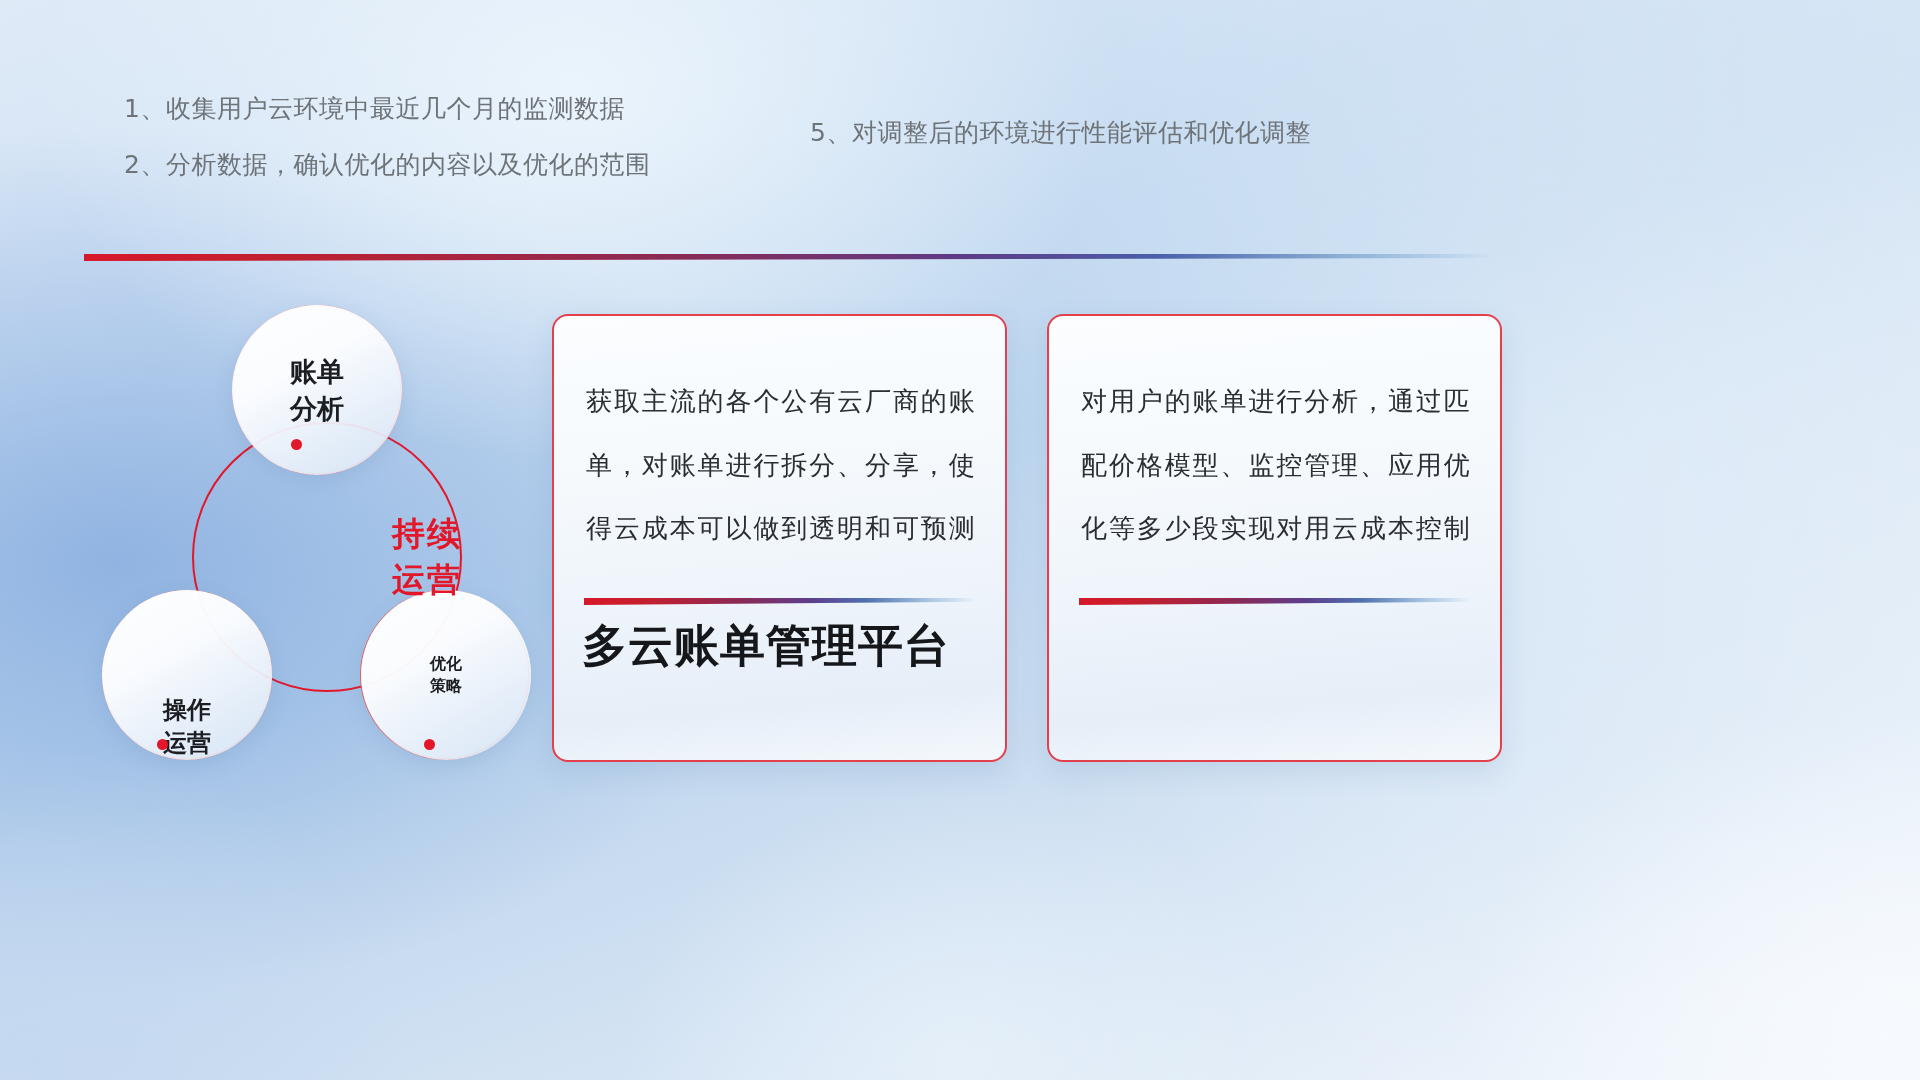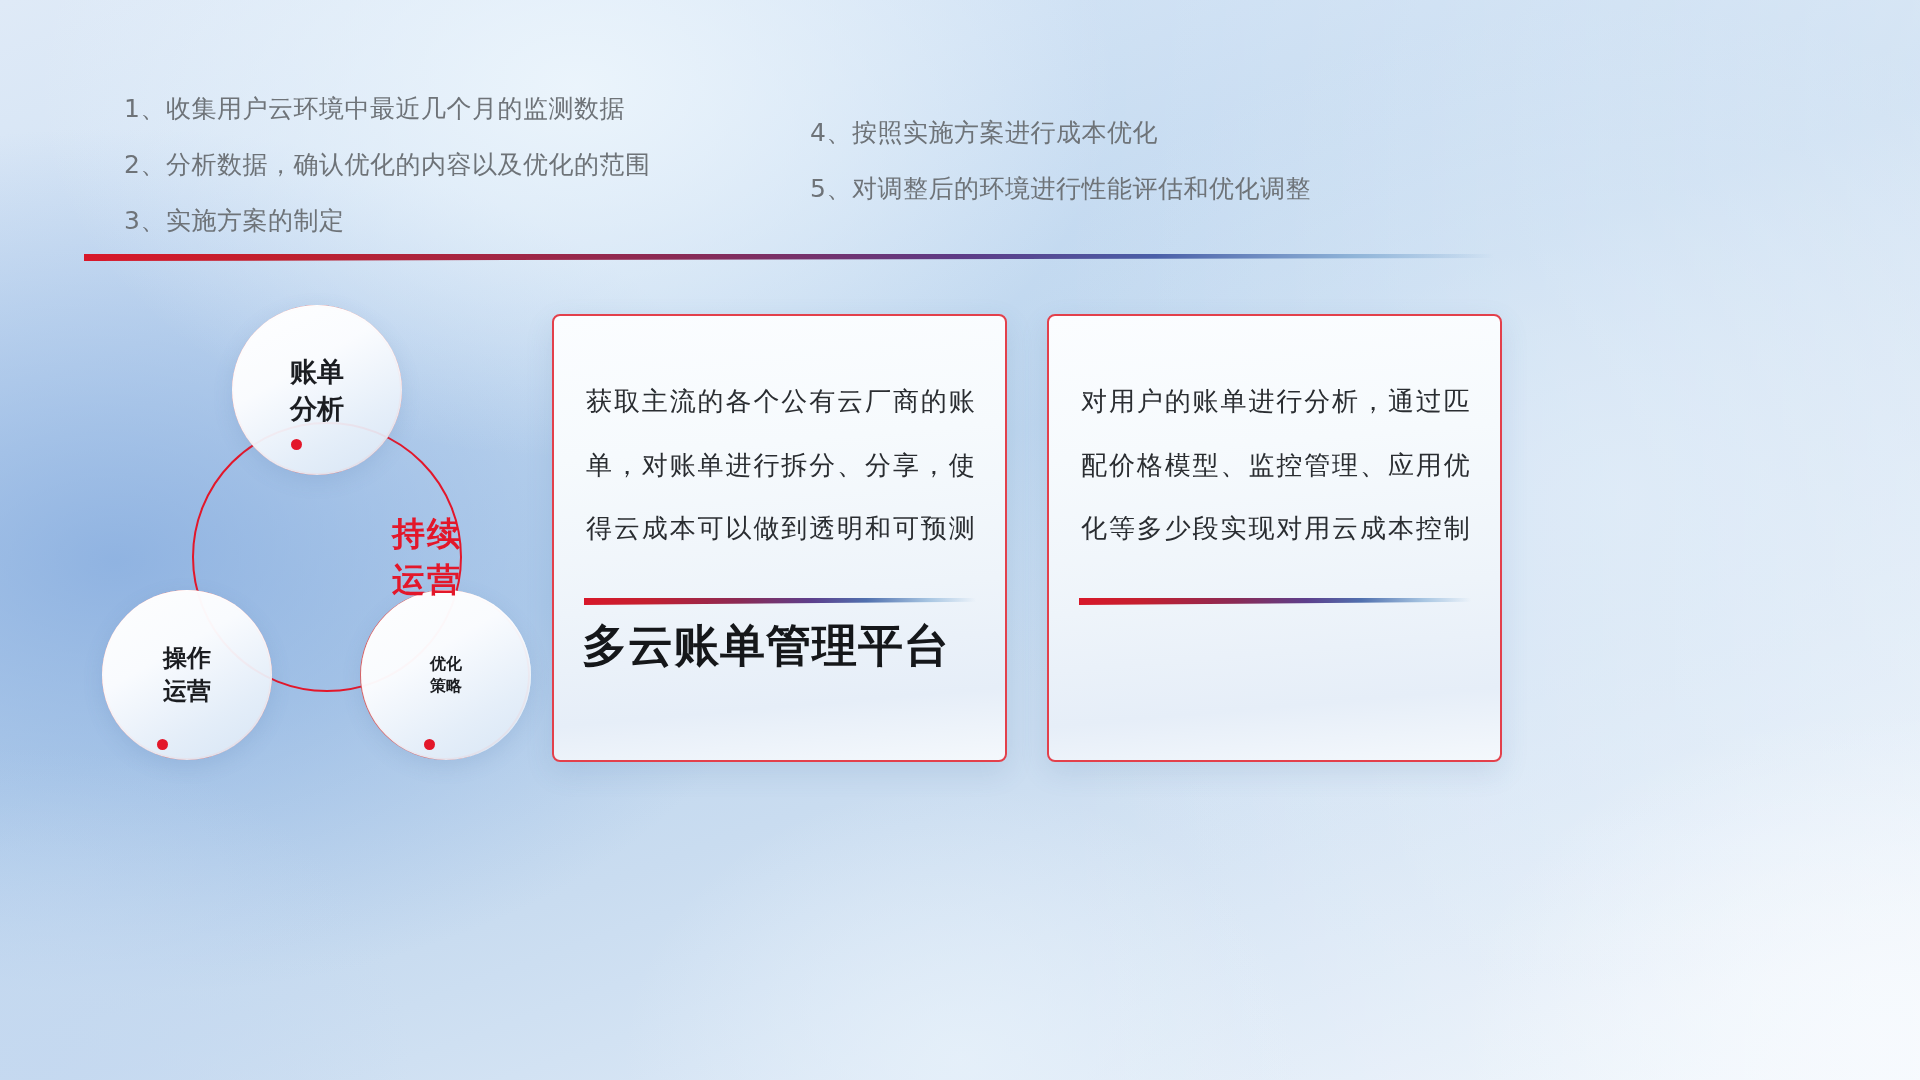"4、按照实施方案进行成本优化" div.li { html: <div>4、按照实施方案进行成本优化</div> -> none }
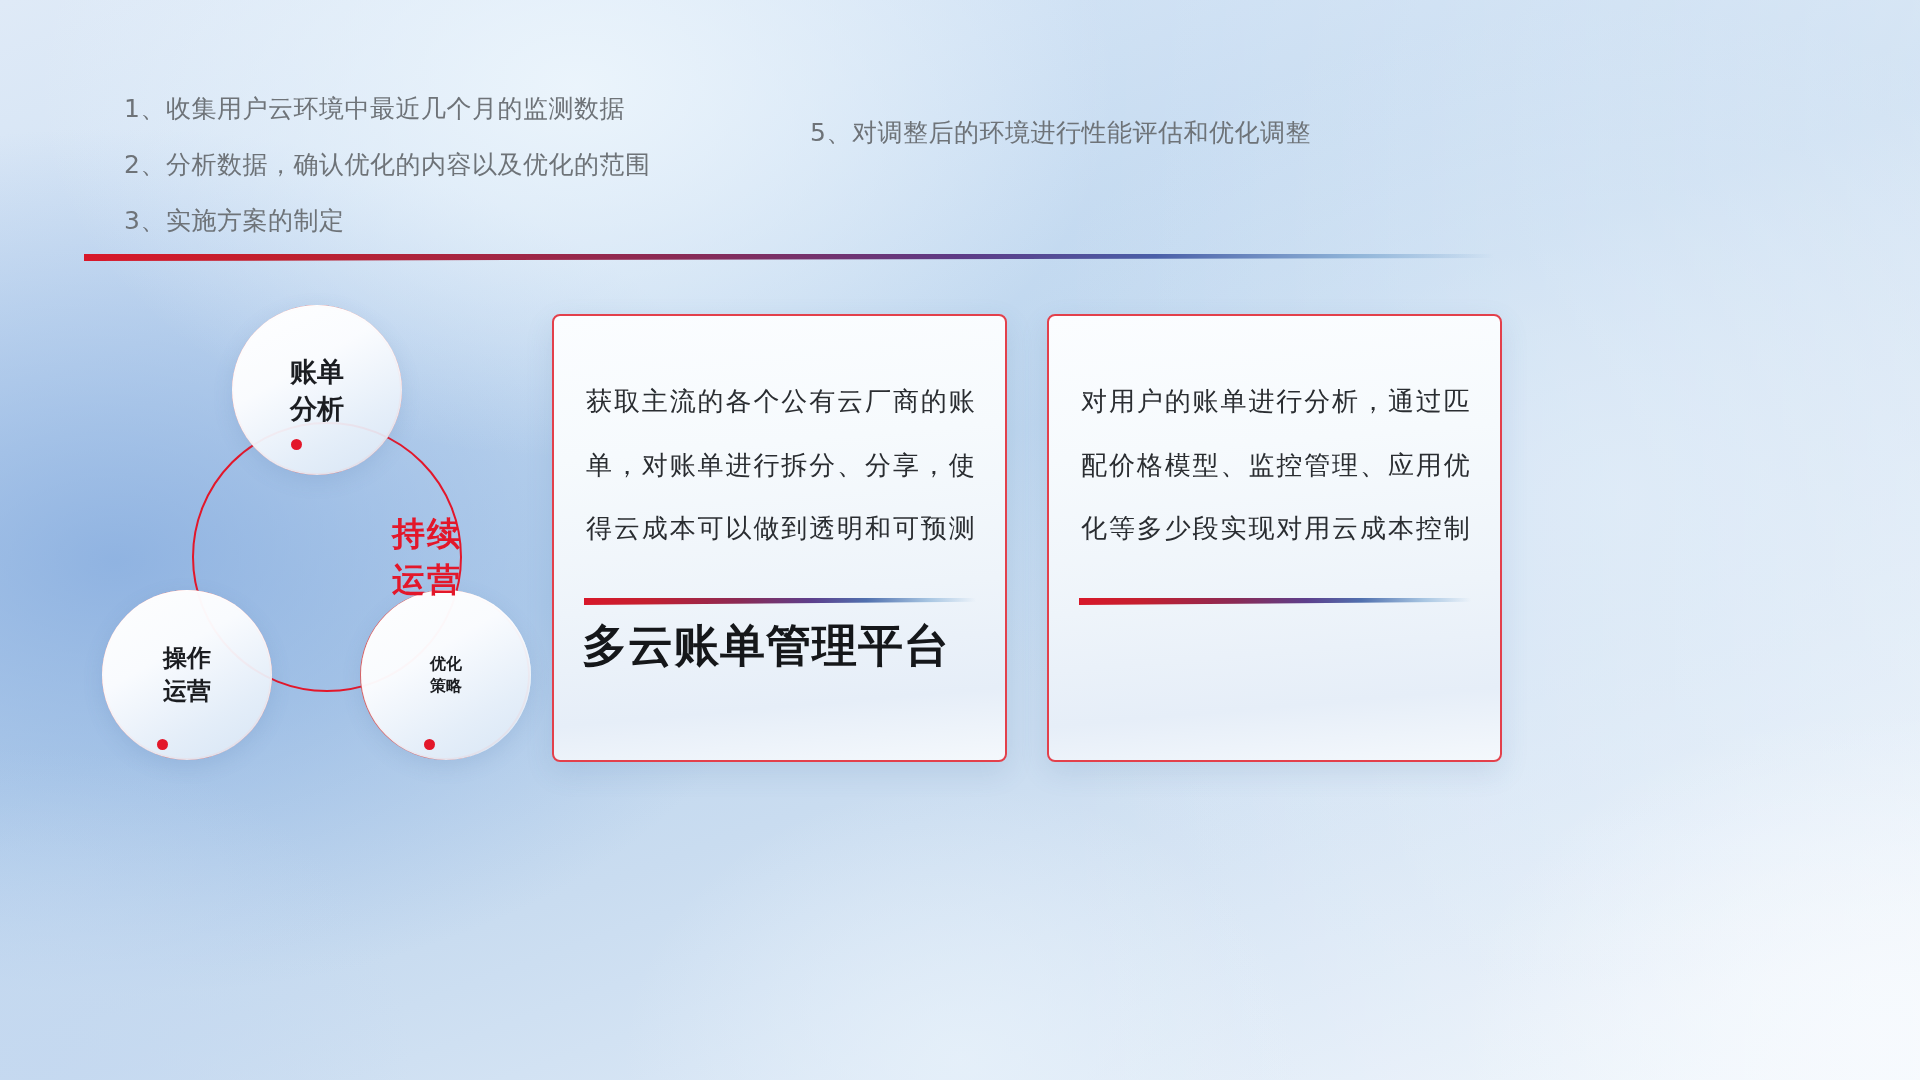"3、实施方案的制定" div.li { html: <div>3、实施方案的制定</div> -> none }
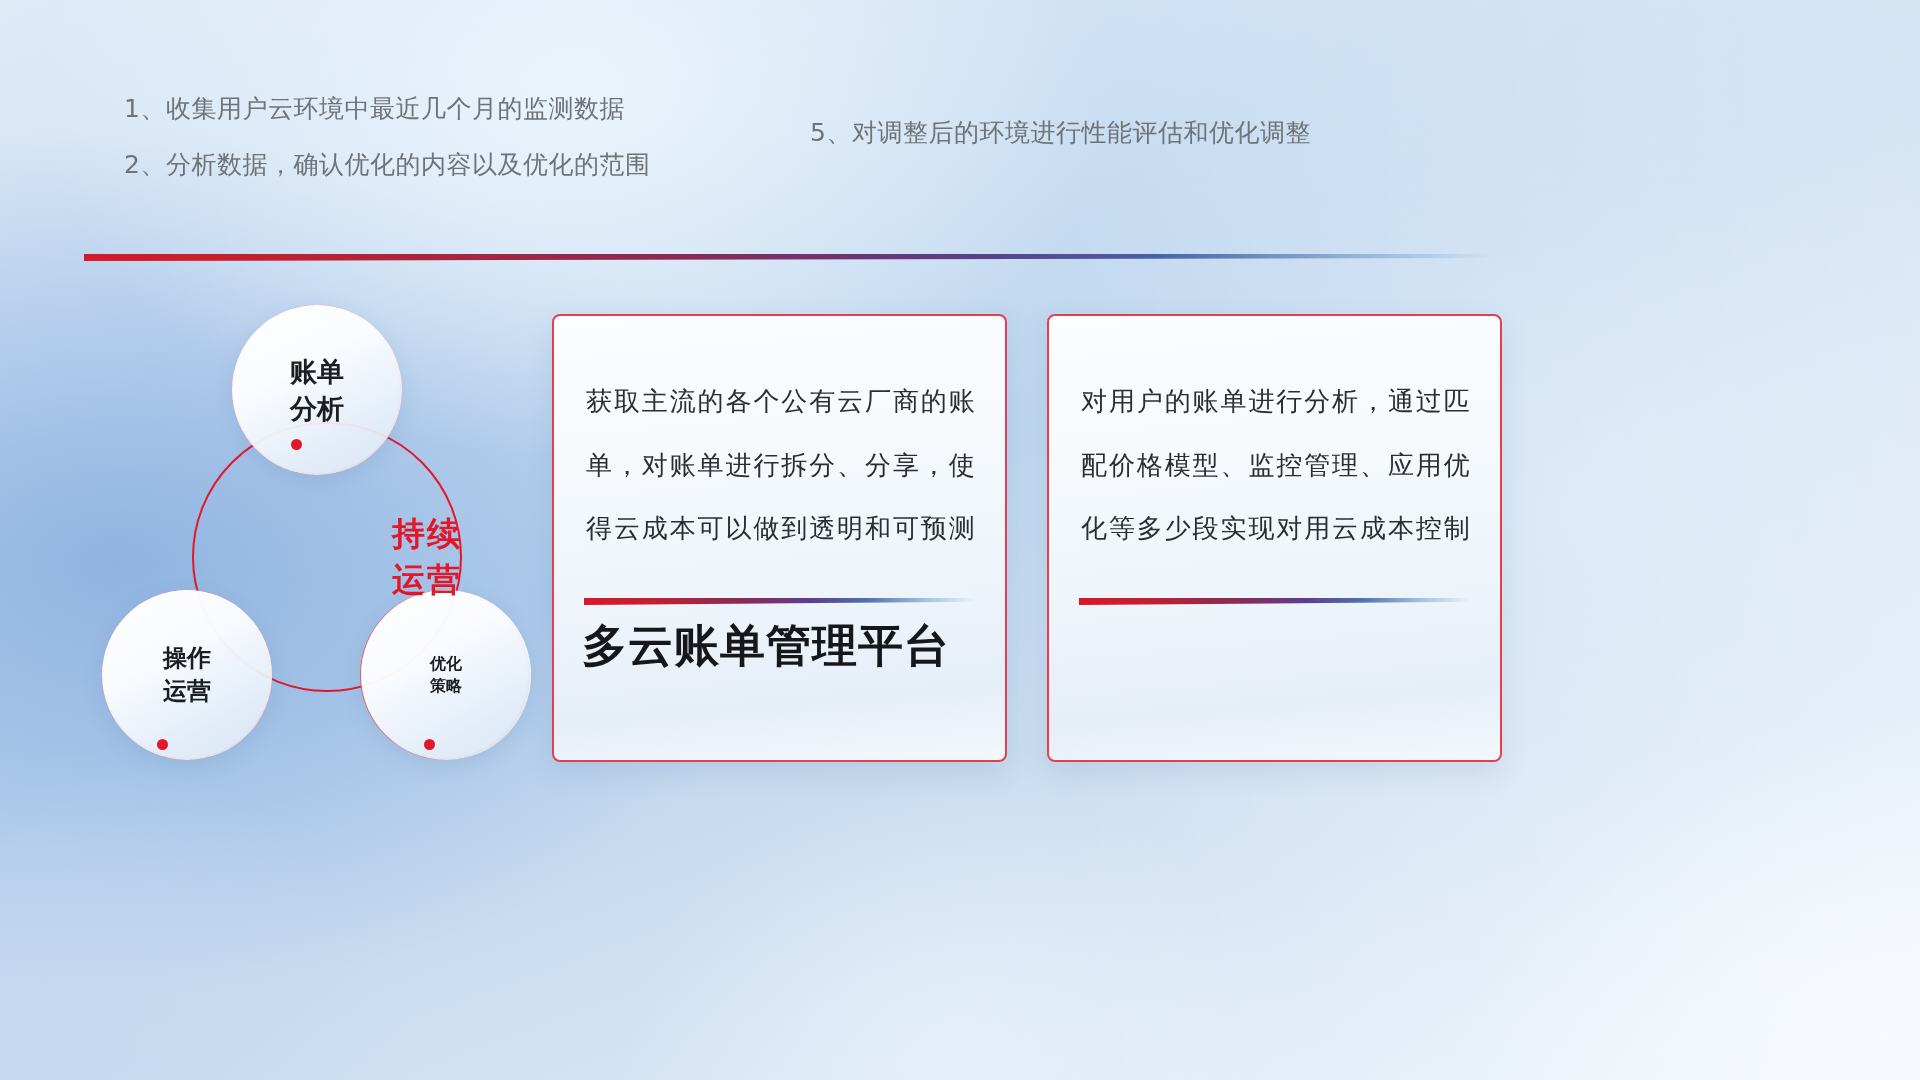"获取主流的各个公有云厂商的账单，对账单进行拆分、分享，使得云成本可以做到透明和可" .card { border-radius: 8px -> 16px }
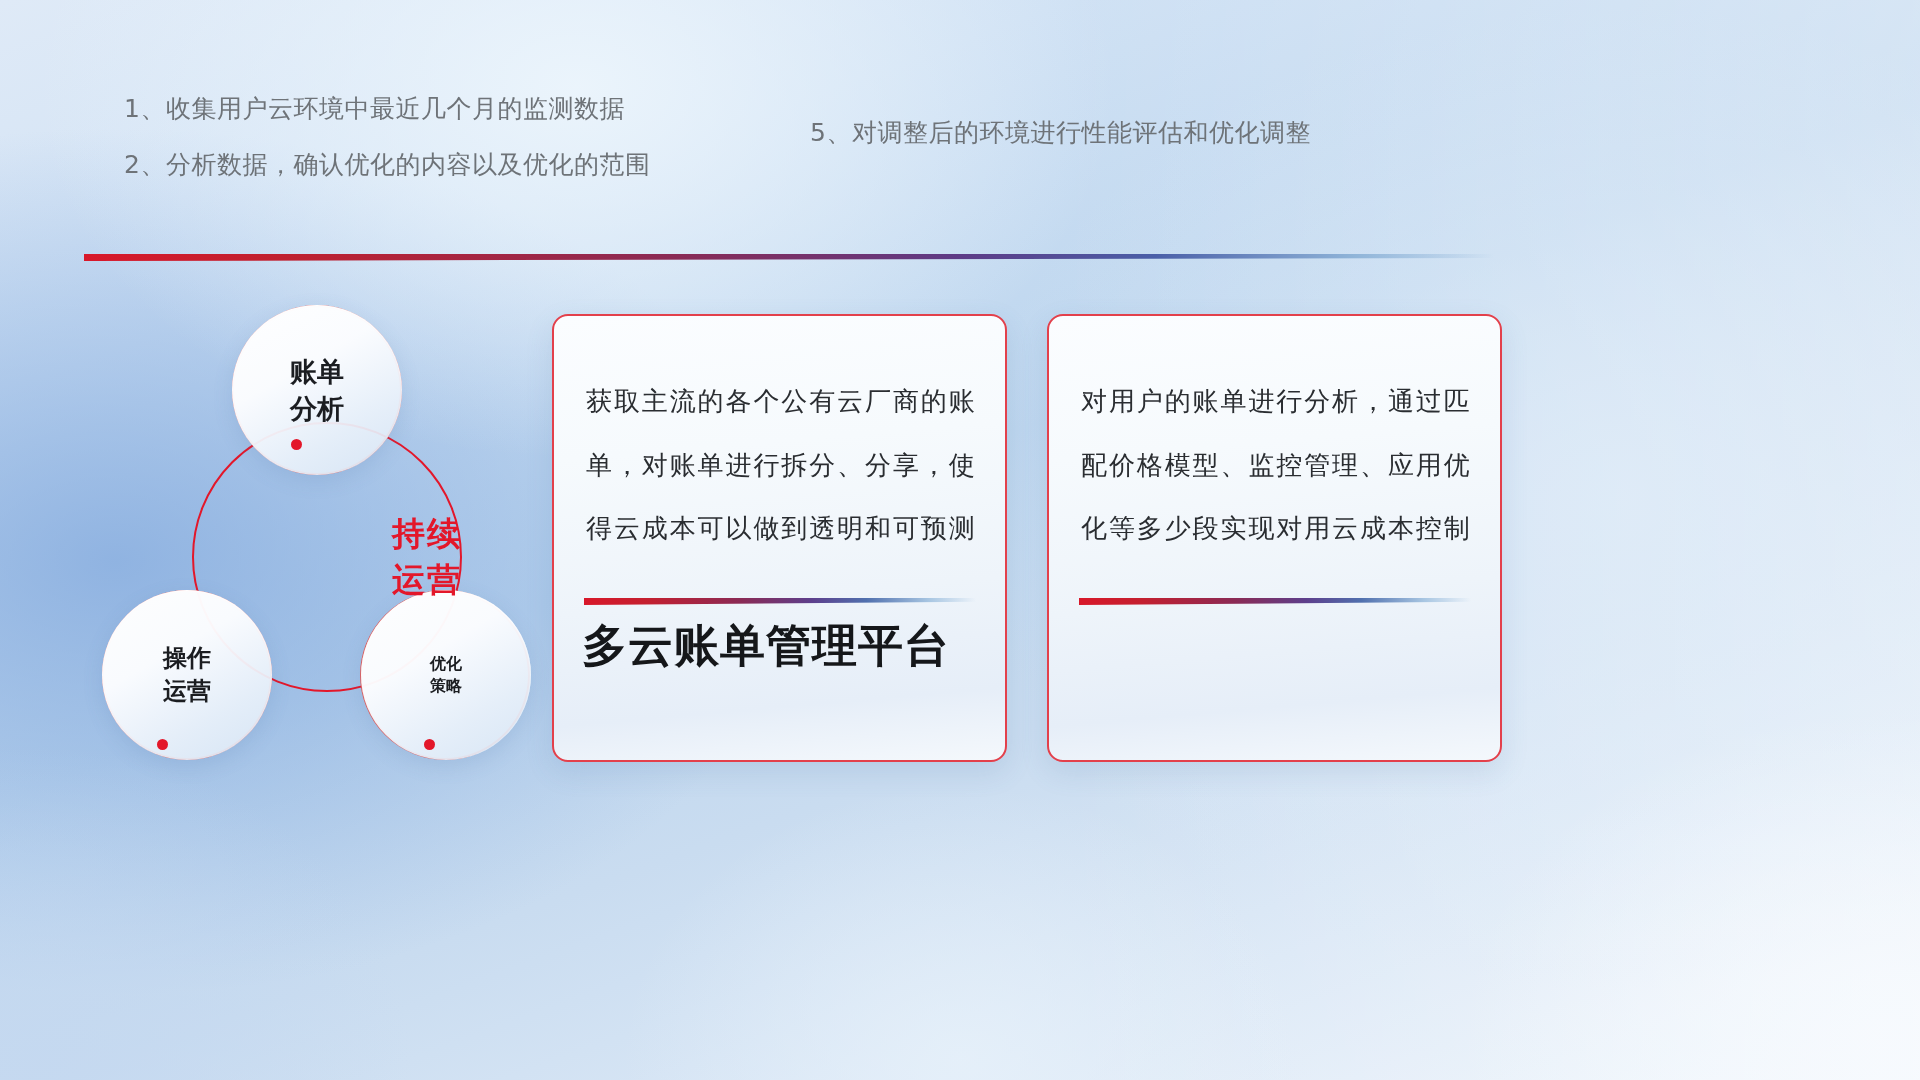"操作" .bub-bl { align-items: none -> flex-end }
